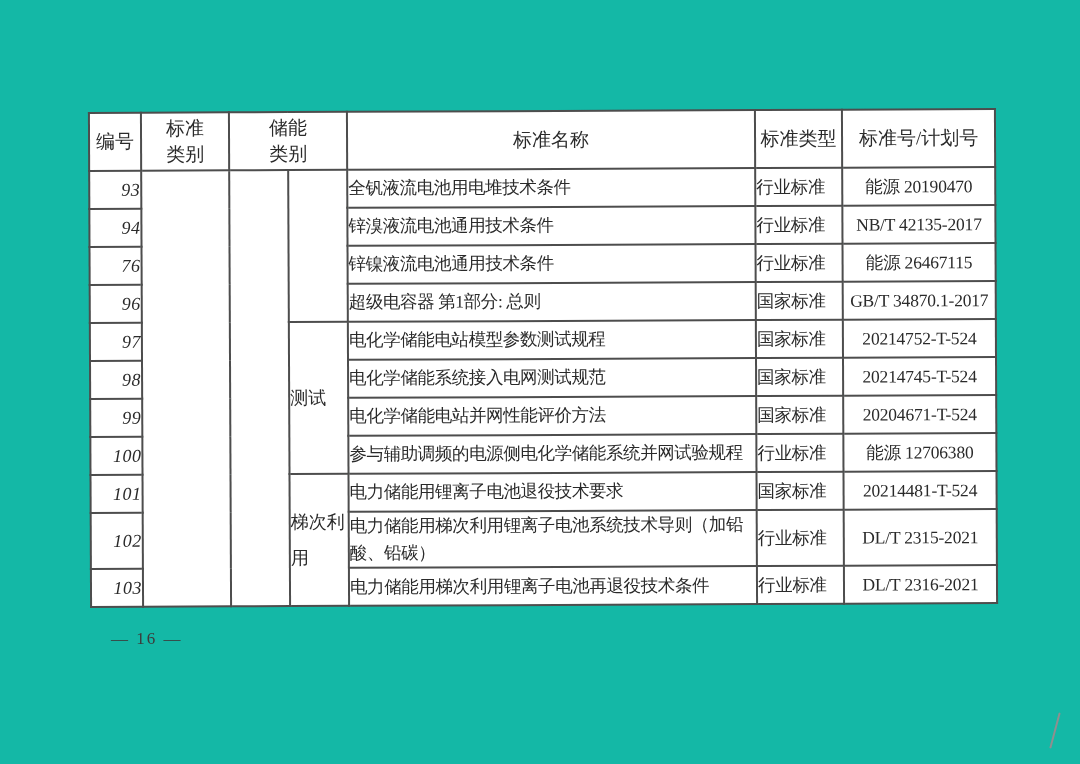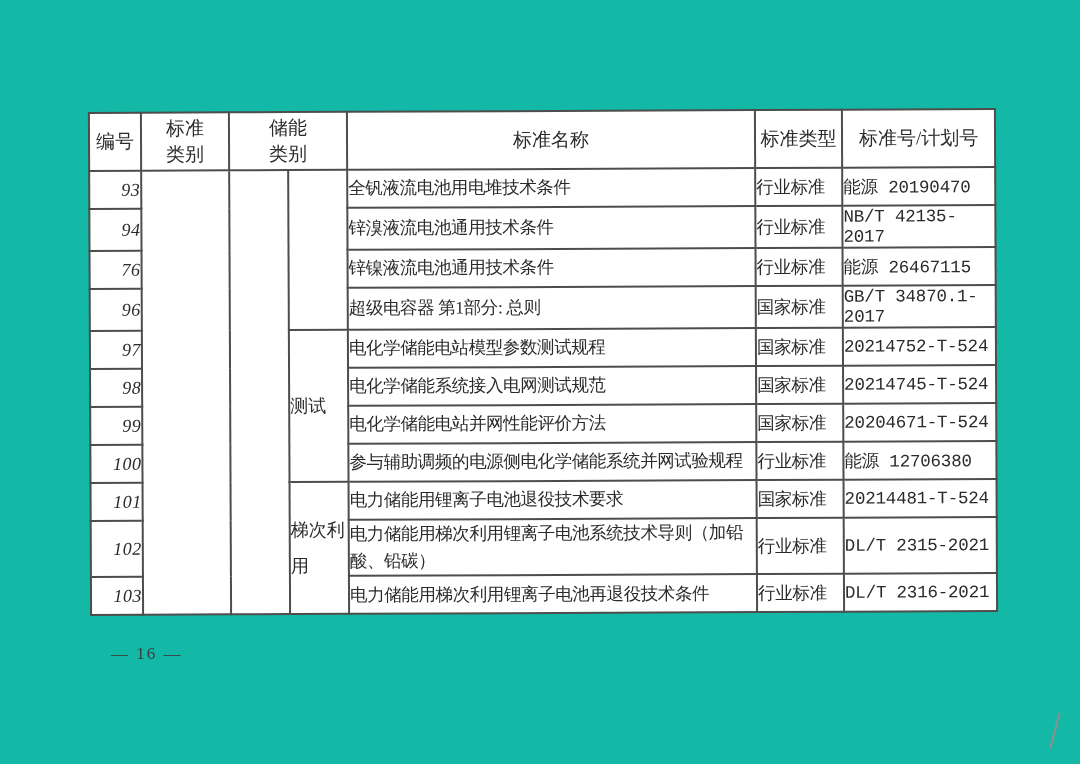"能源 20190470" td.code { font-family: Liberation Mono, monospace -> none; text-align: left -> center }
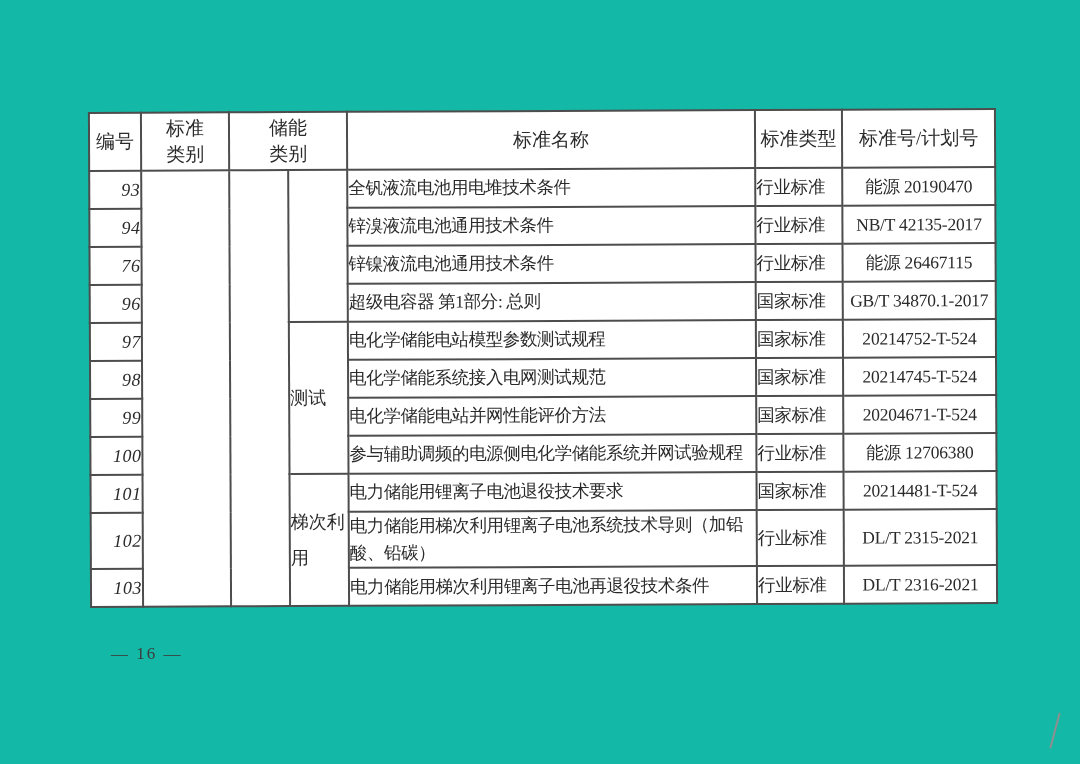"— 16 —" .page-num { margin-top: 15px -> none }
